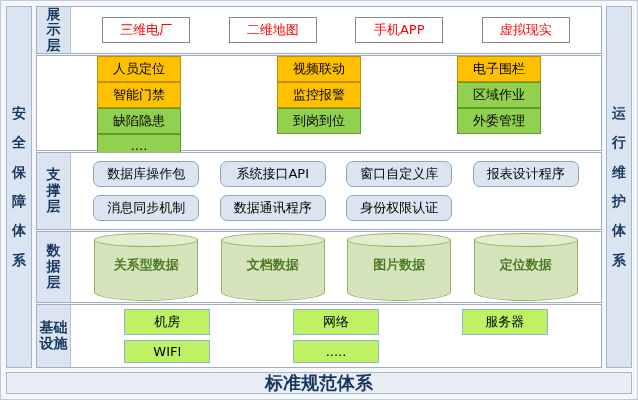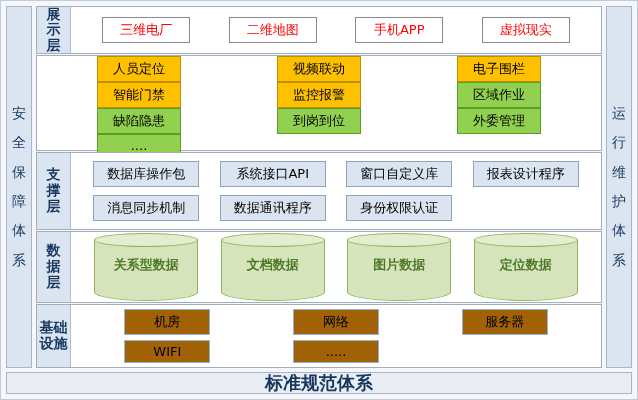"安全保障体系" .pillar { font-weight: normal -> bold }
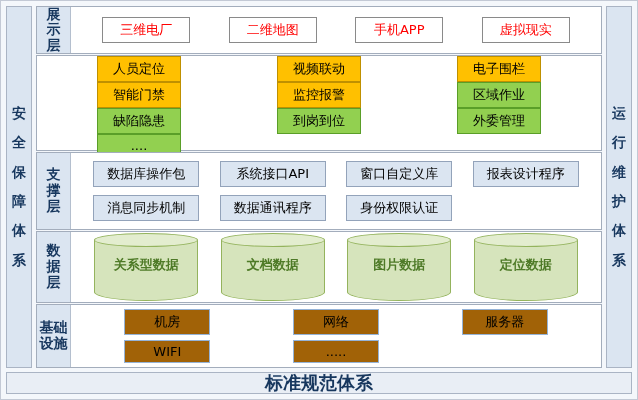"数据库操作包" .box.support { border-radius: none -> 7px }
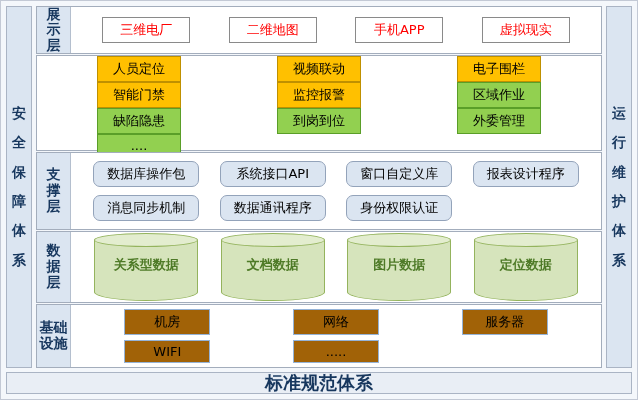"机房" .box.infra { background: #a16207 -> #bef264 }
